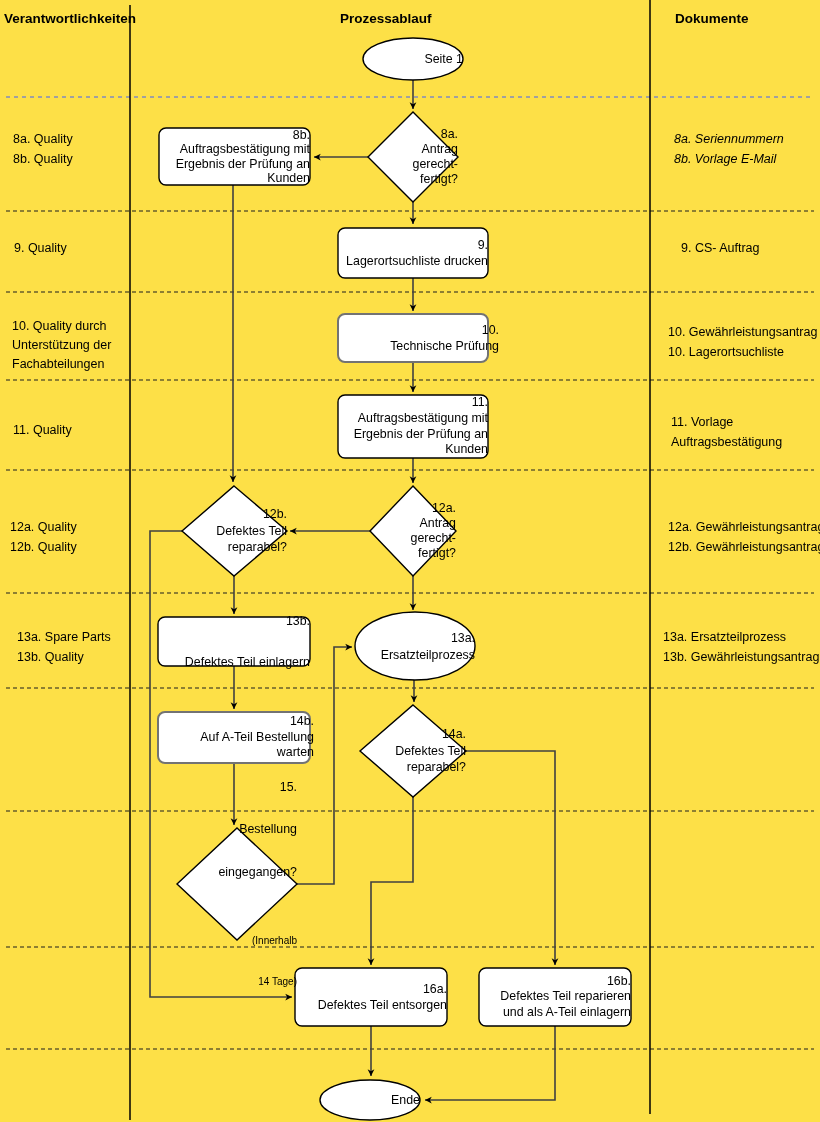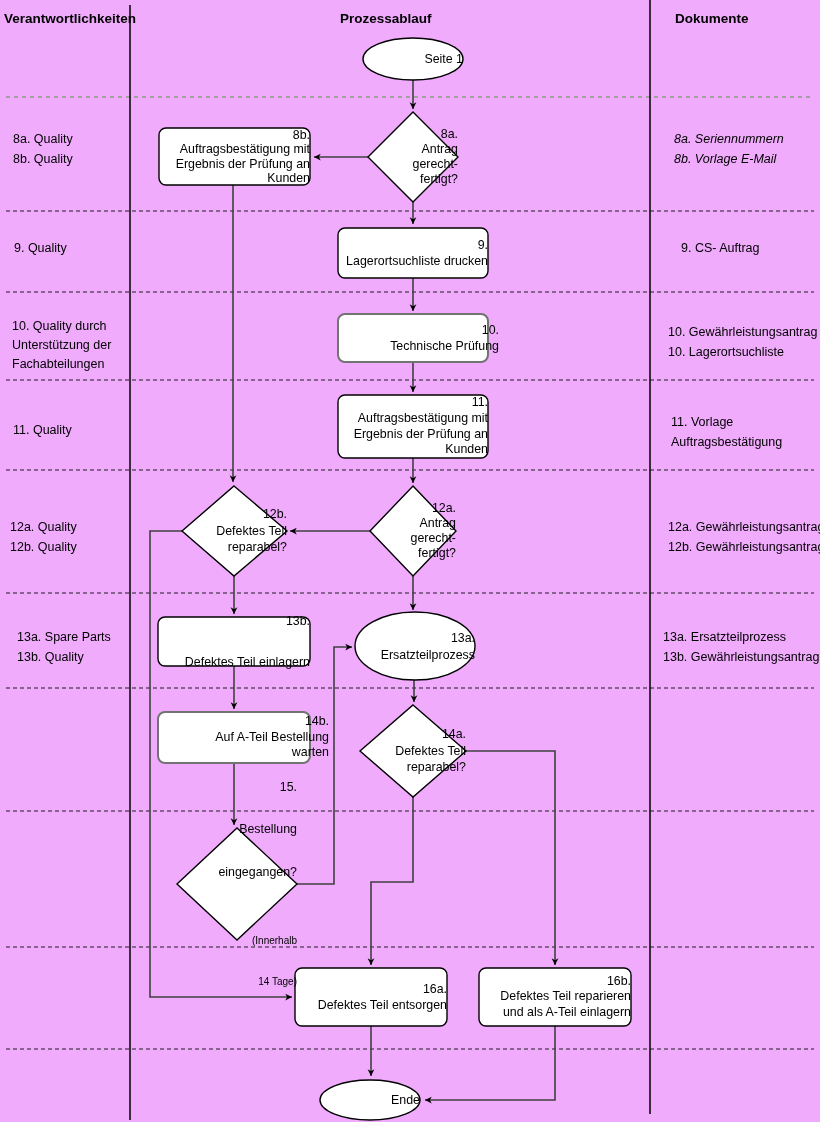"Verantwortlichkeiten" .canvas { background: #f0abfc -> #fde047 }
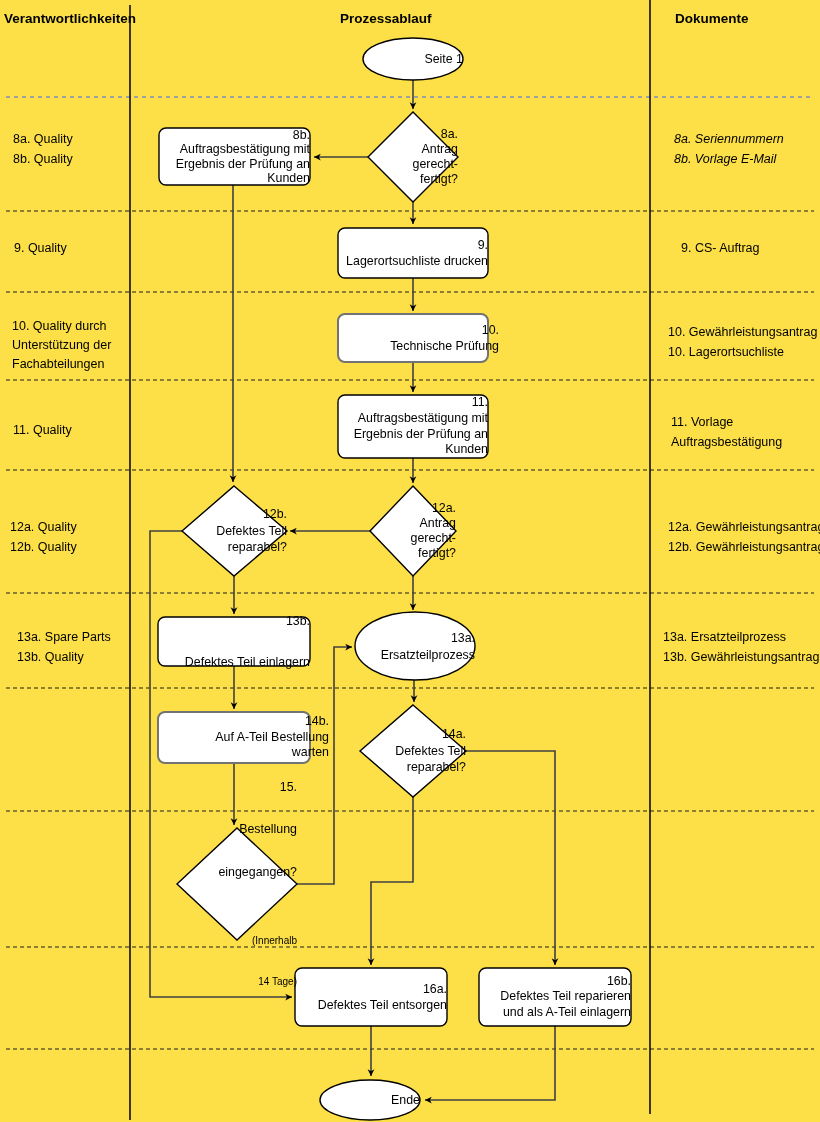"14b." div.node-text { left: 173px -> 158px }
